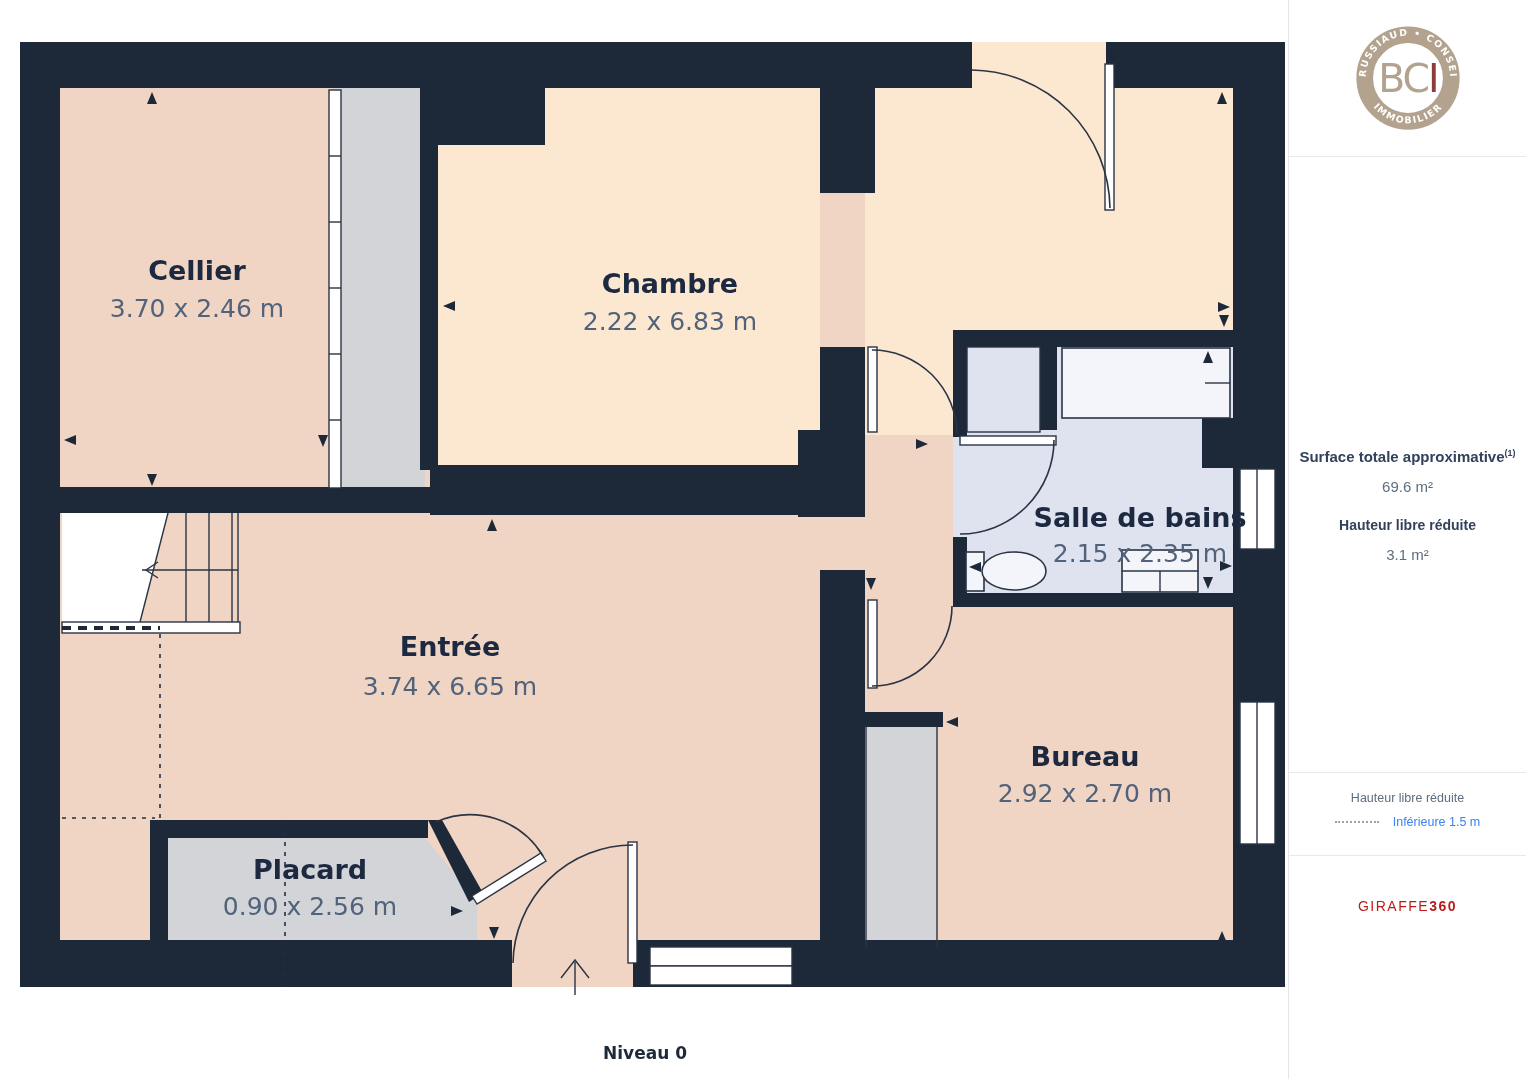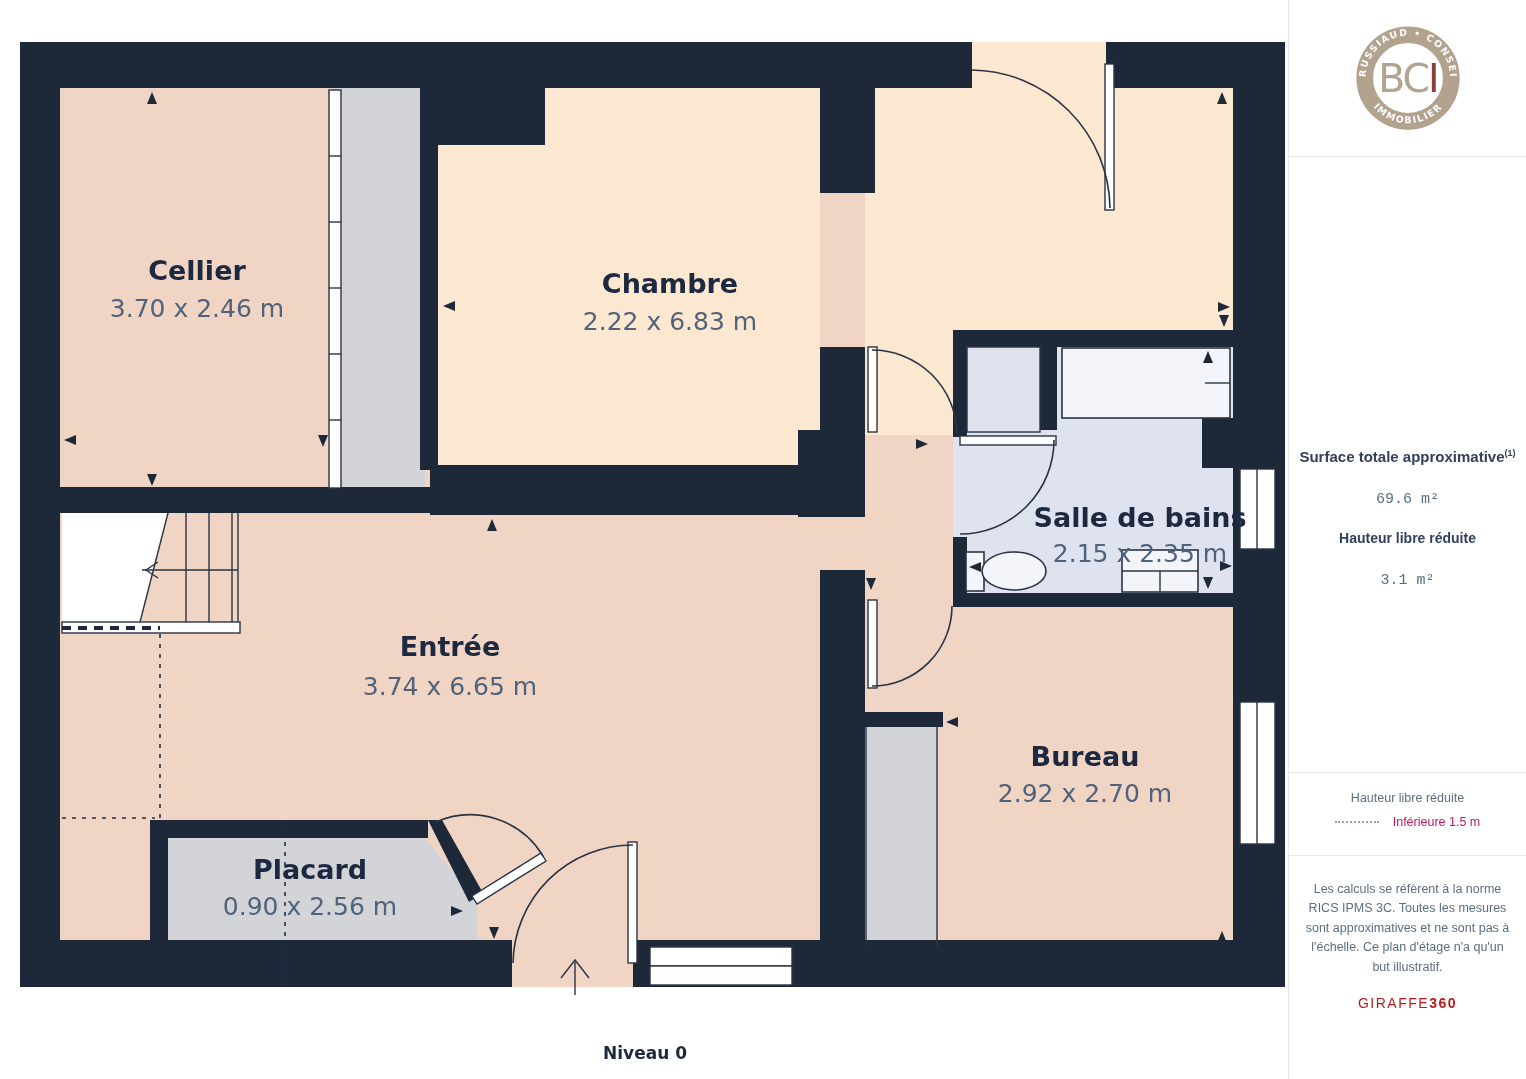"69.6 m²" .sb-value { font-family: Liberation Mono, monospace -> none; margin-top: 26px -> 13px }
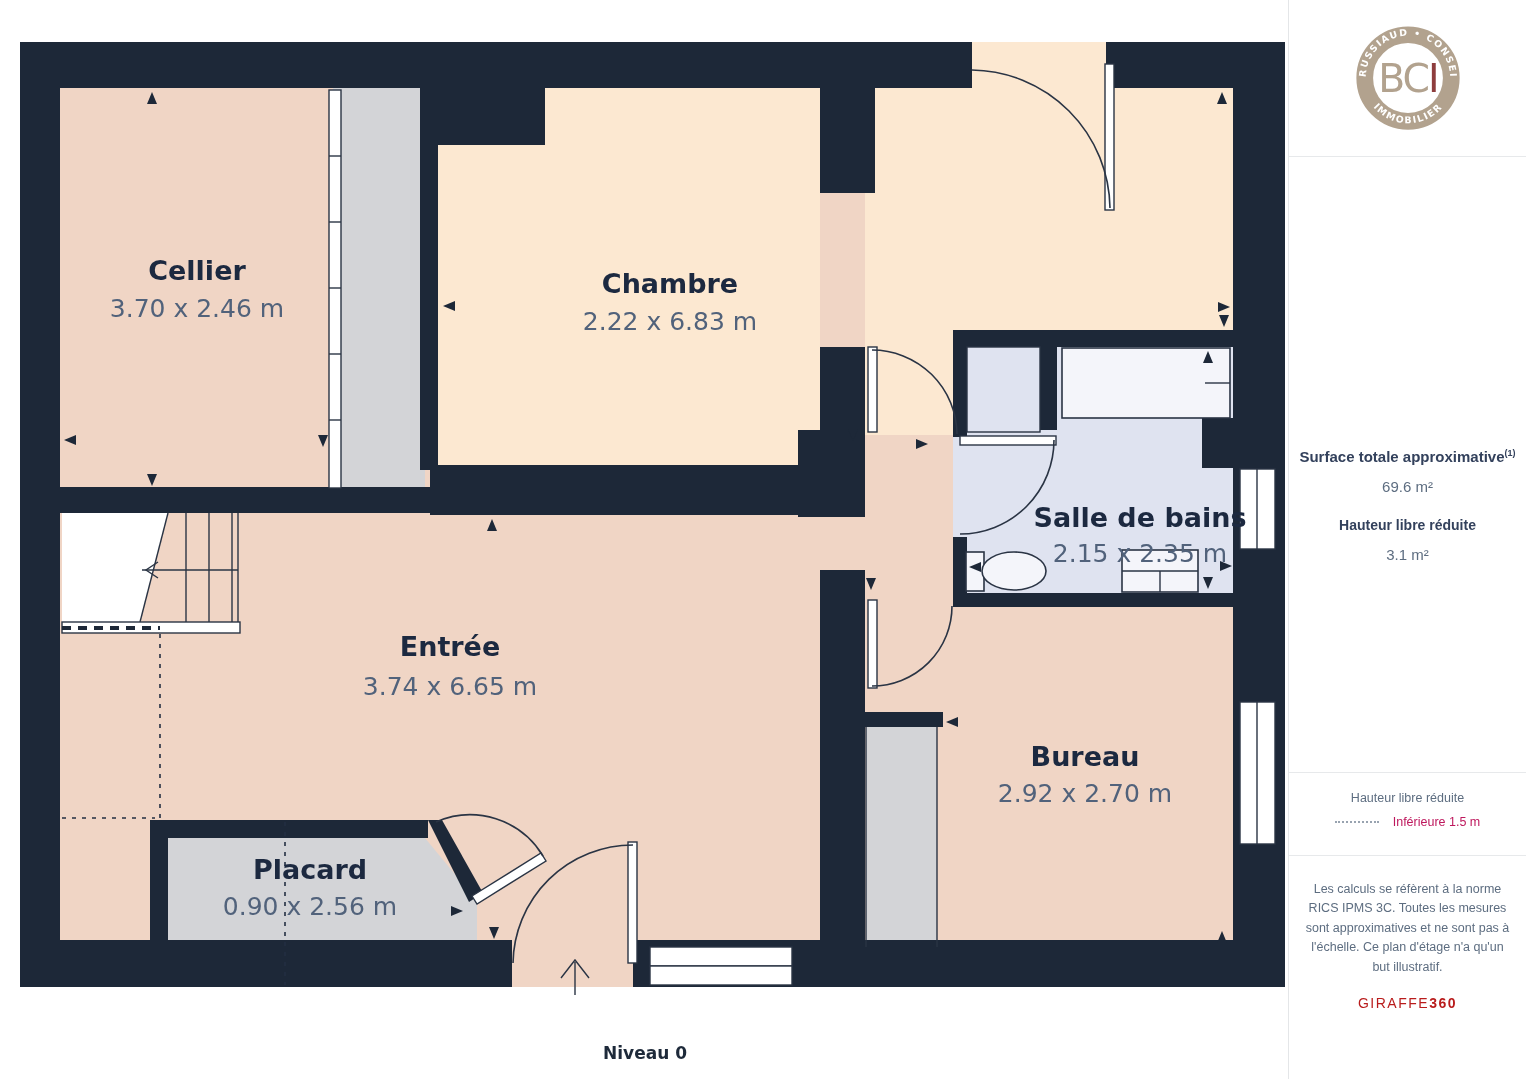"Inférieure 1.5 m" .legend-line { color: #be185d -> #3b82f6 }
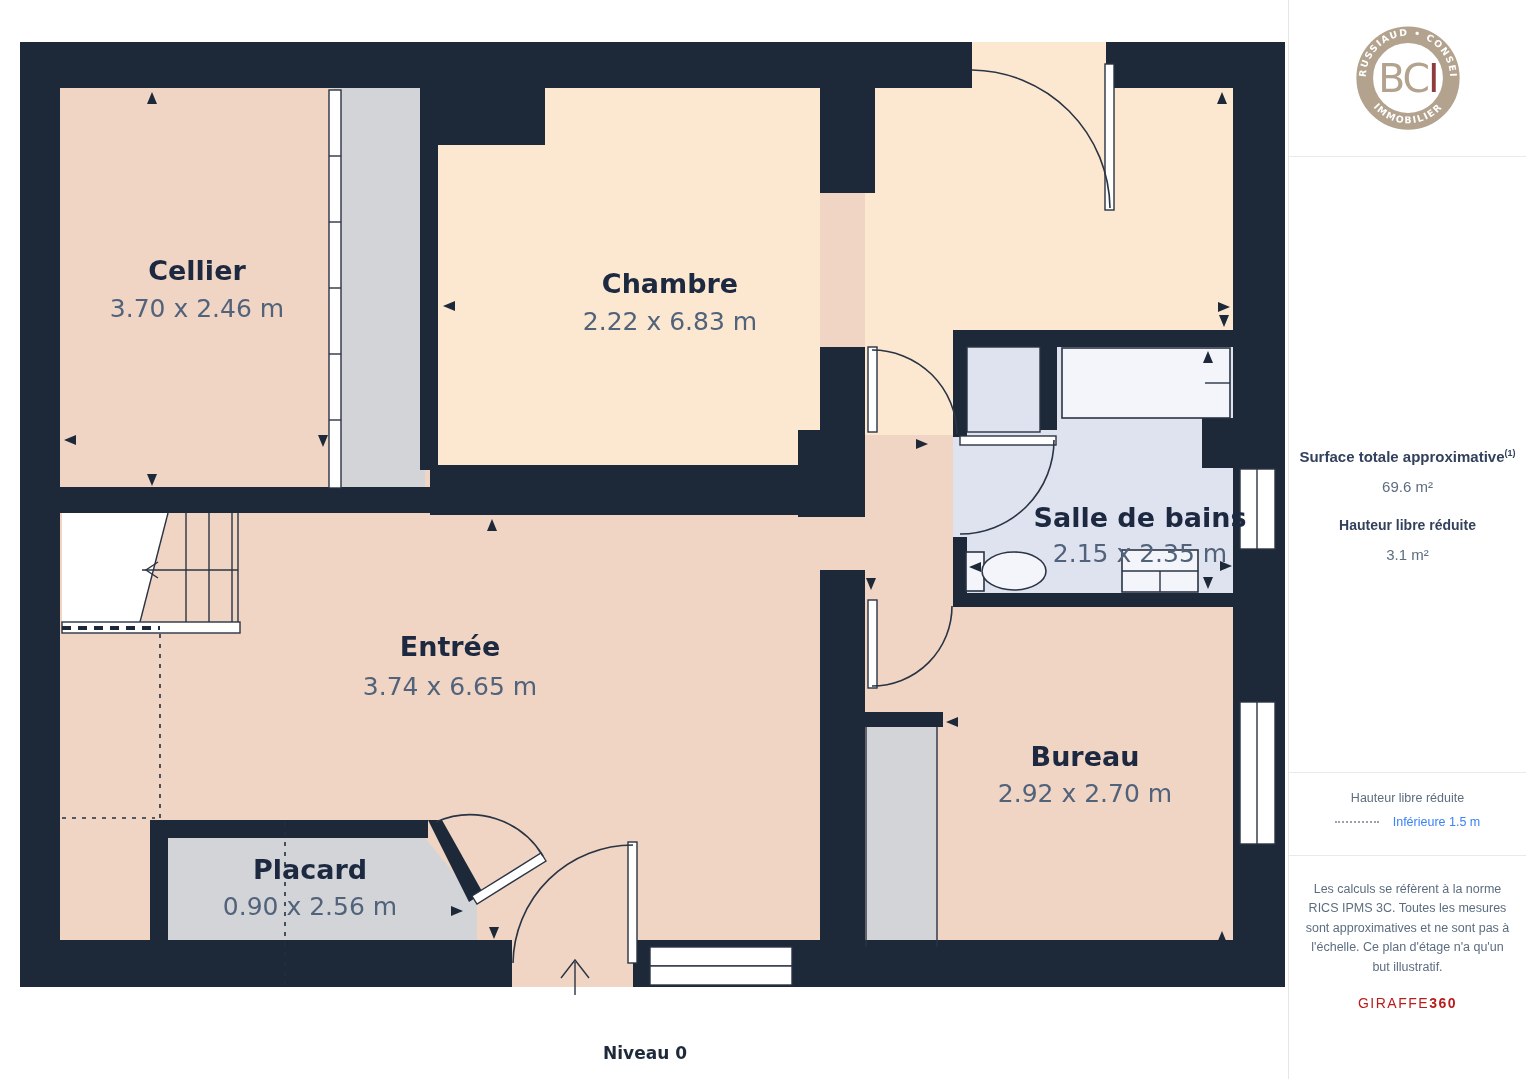"Les calculs se réfèrent à" div.sb-disclaimer { html: <div>Les calculs se réfèrent à la norme RICS IPMS 3C. Toutes les mesures sont approximatives et ne sont pas à l'échelle. Ce plan d'étage n'a qu'un but illustratif.</div> -> none }
